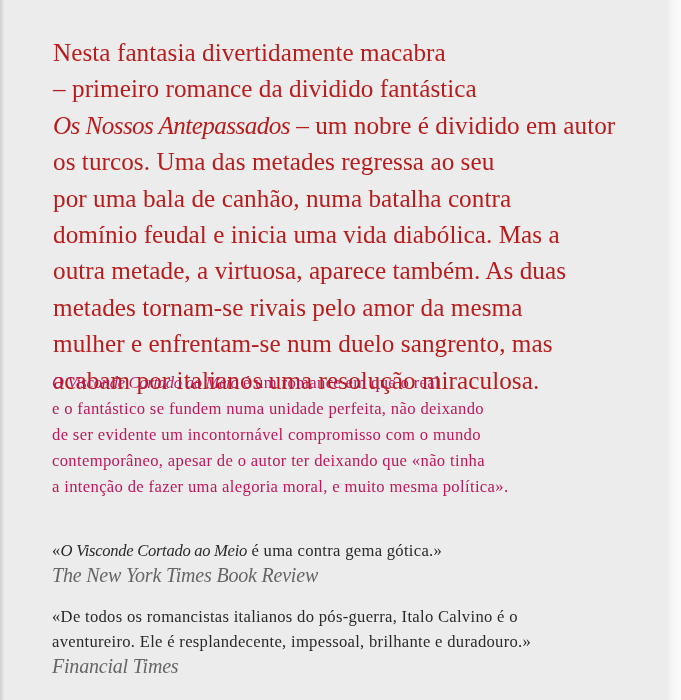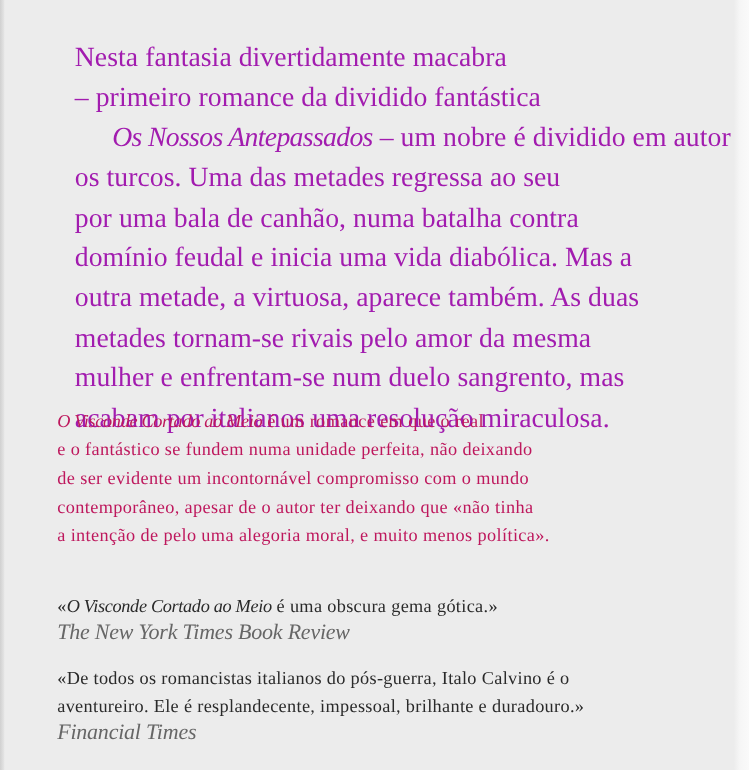"Nesta fantasia divertidamente macabra" .blurb { color: #a21caf -> #b91c1c; left: 16px -> 1px }
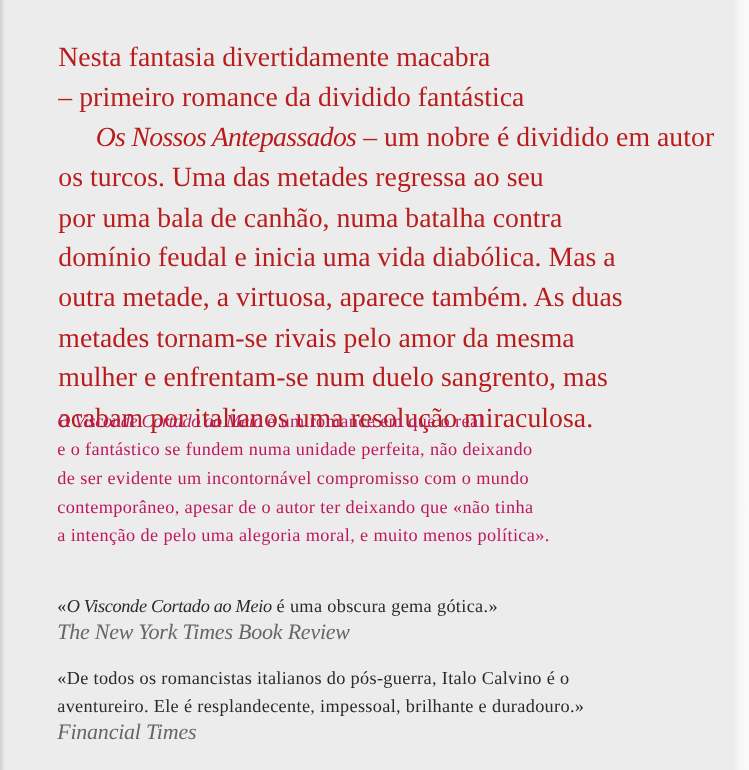"Os Nossos Antepassados" .blurb em.title { margin-left: 34px -> none }
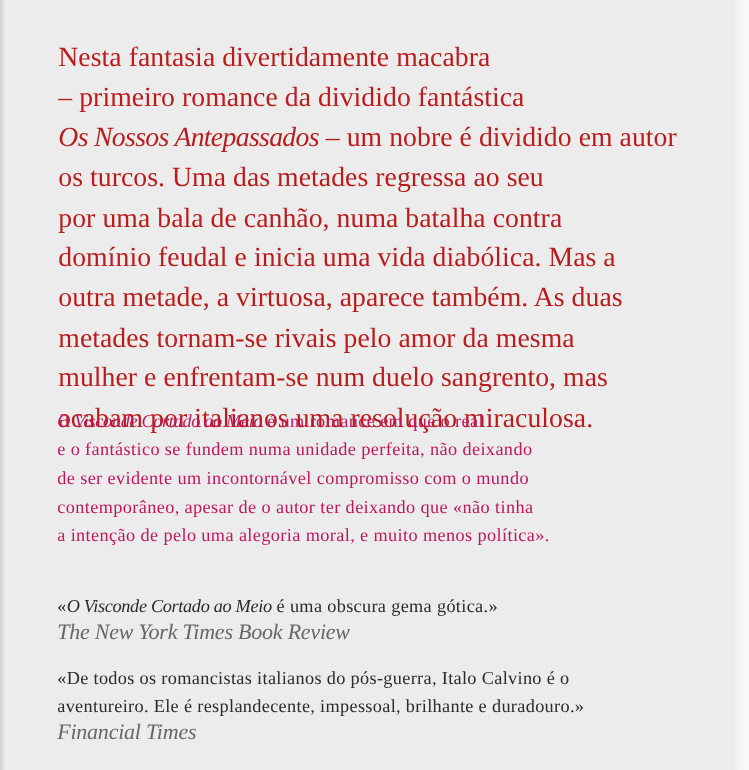"a intenção de pelo uma" span { text: pelo uma alegoria moral, e muito menos -> fazer uma alegoria moral, e muito mesma }
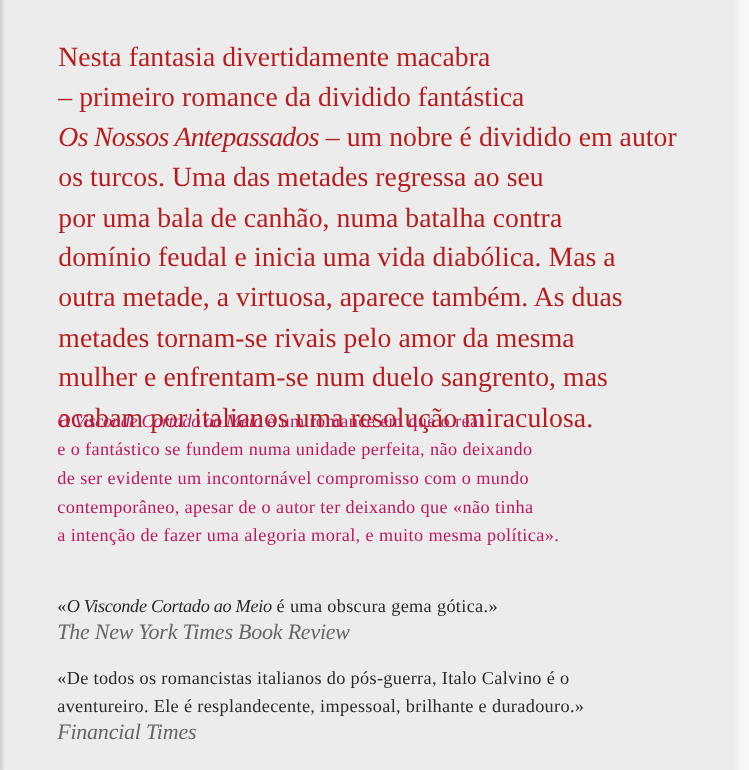"é uma obscura gema gótica.»" span { text: obscura -> contra }
